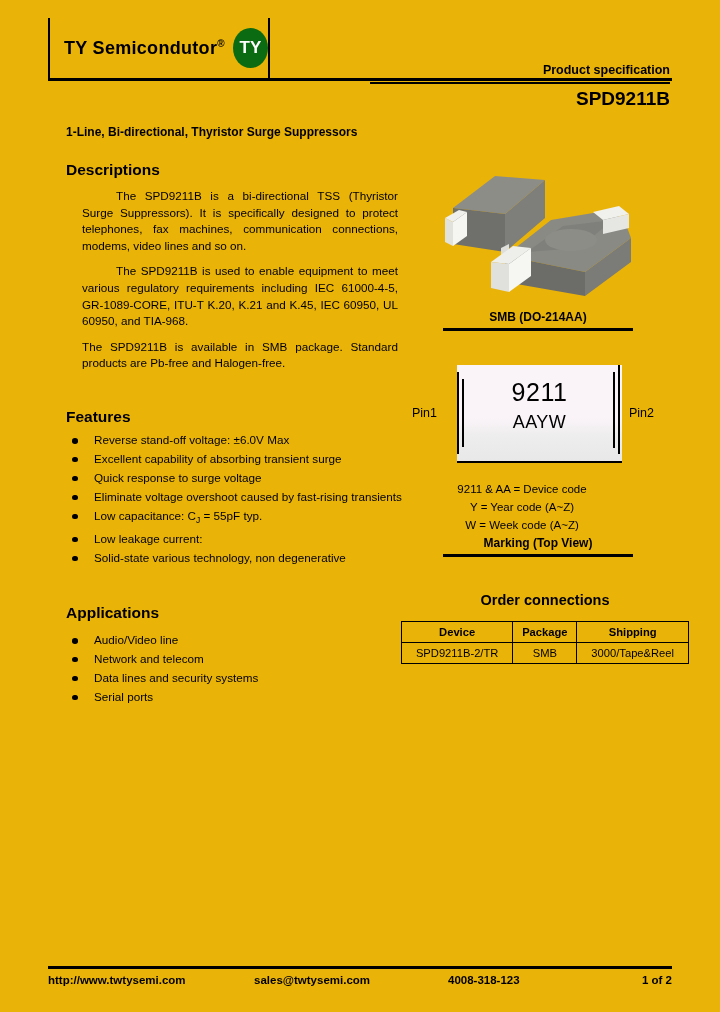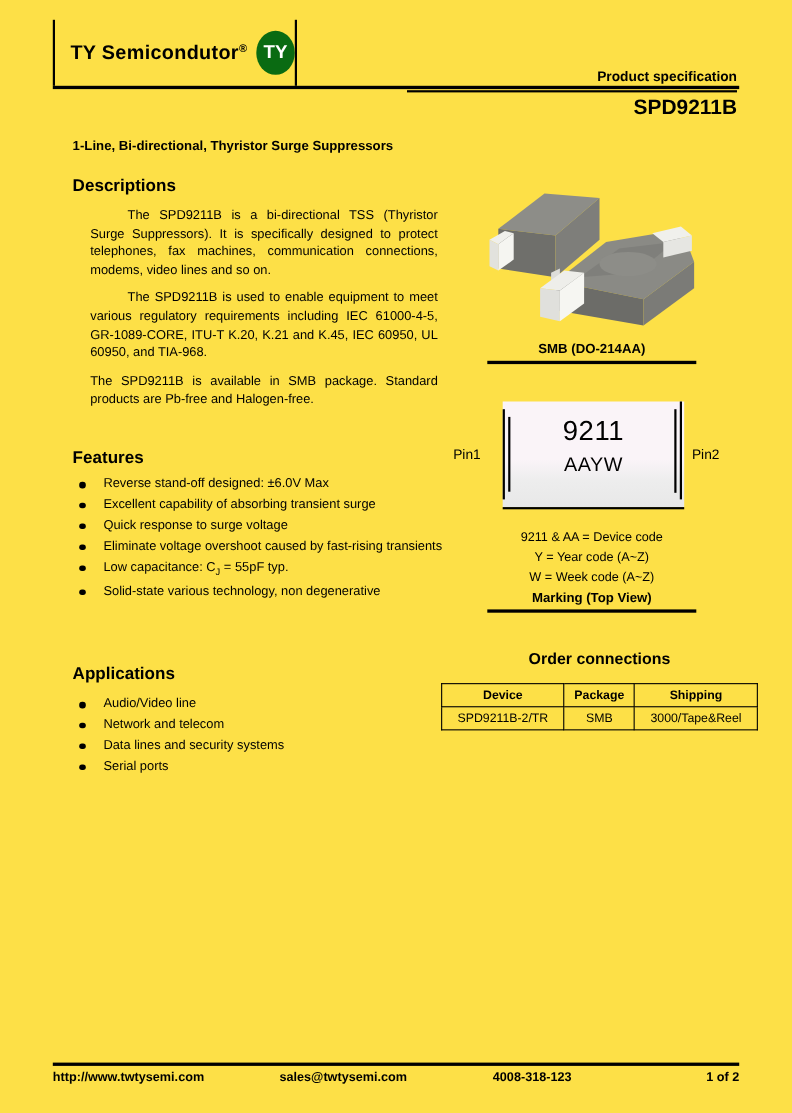"TY Semicondutor®" .page { background: #fde047 -> #eab308 }
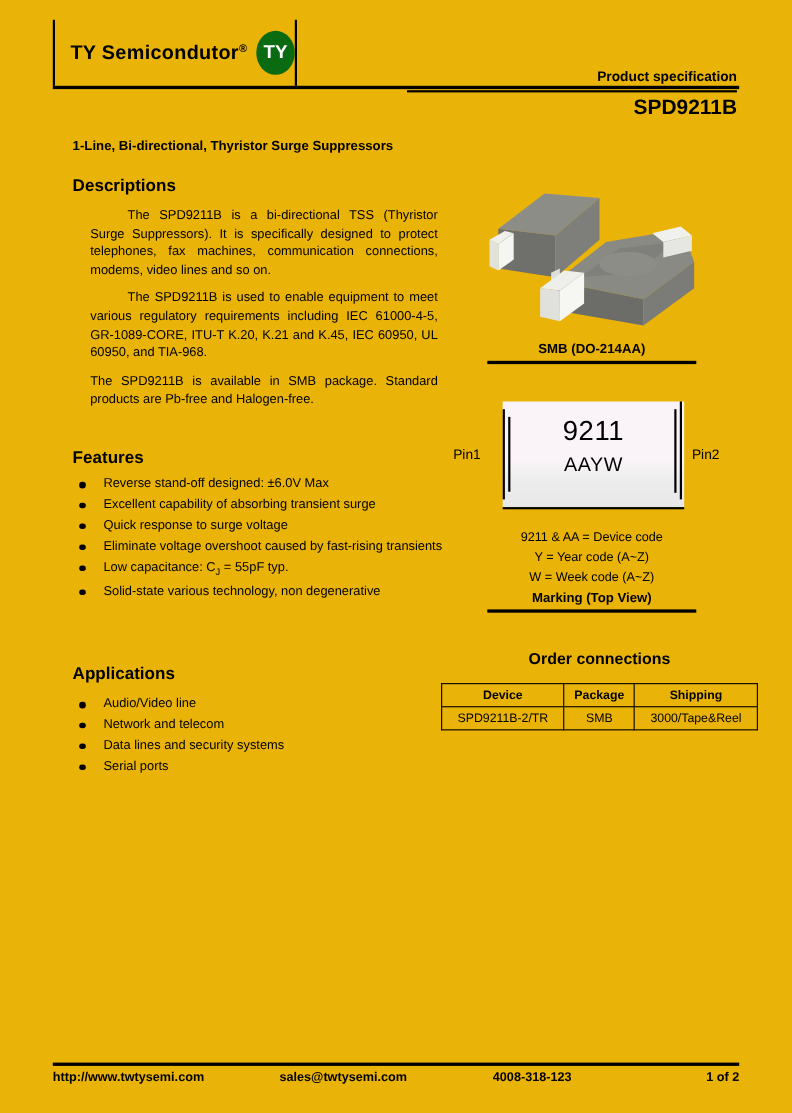"Reverse stand-off designed: ±6.0V Max" li { text: designed -> voltage }
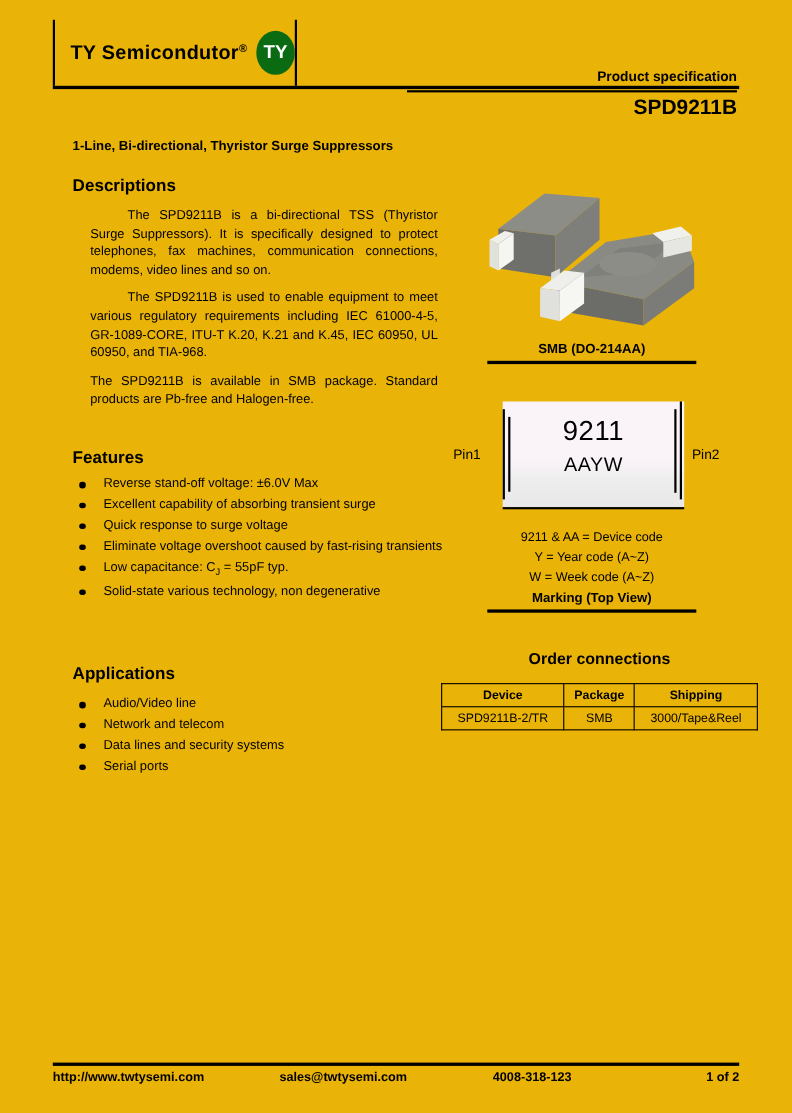"9211 & AA = Device" .legend { left: 443px -> 427px }
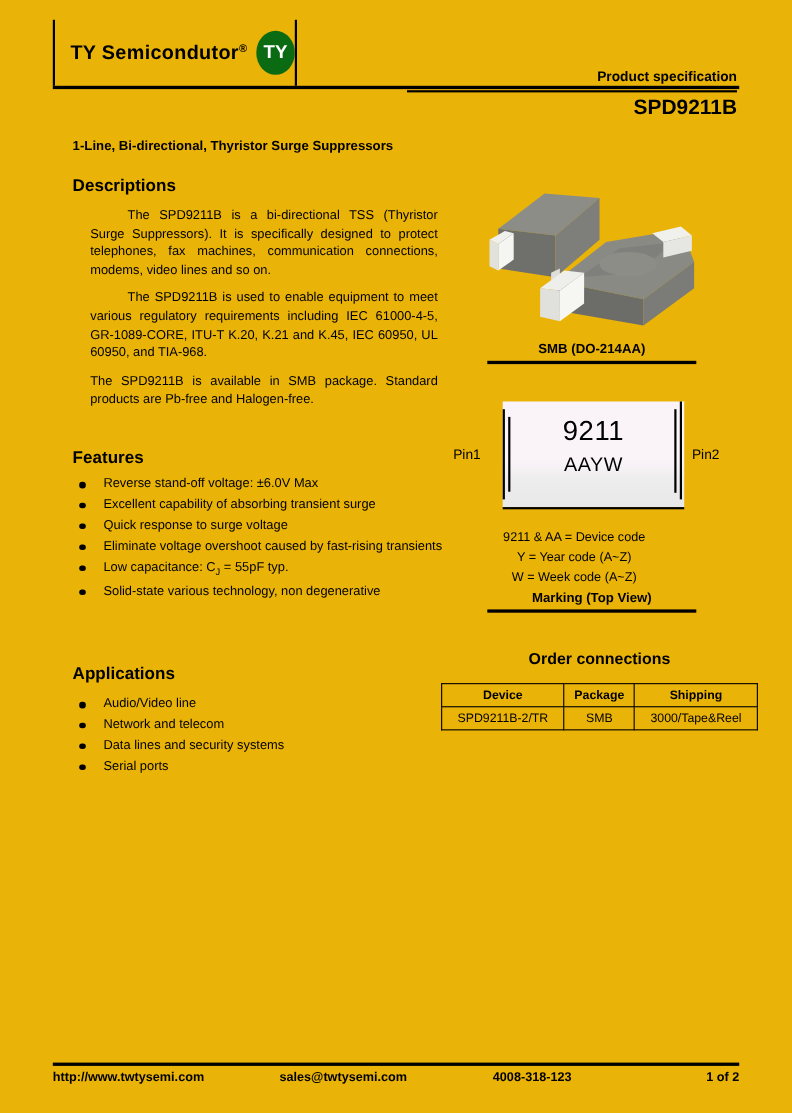"Low leakage current:" li { html: none -> <li>Low leakage current:</li> }
